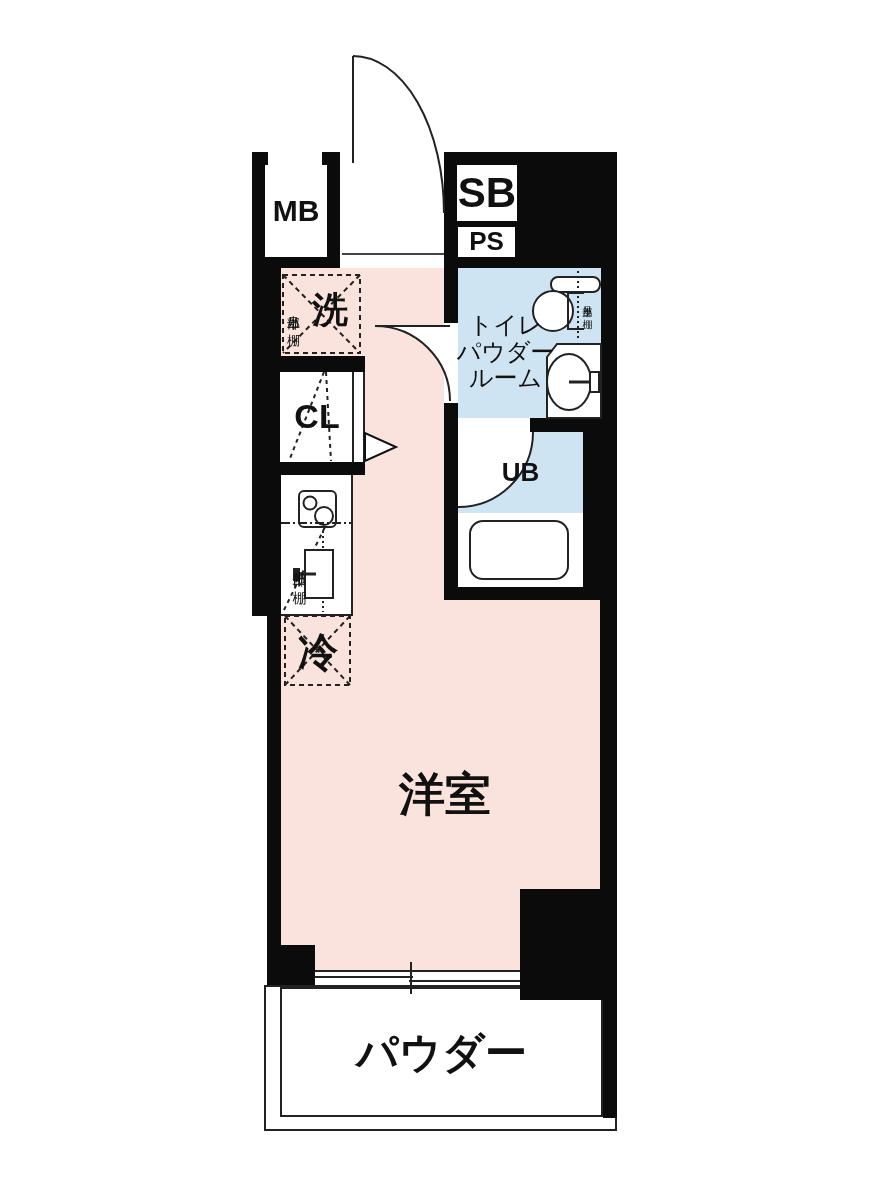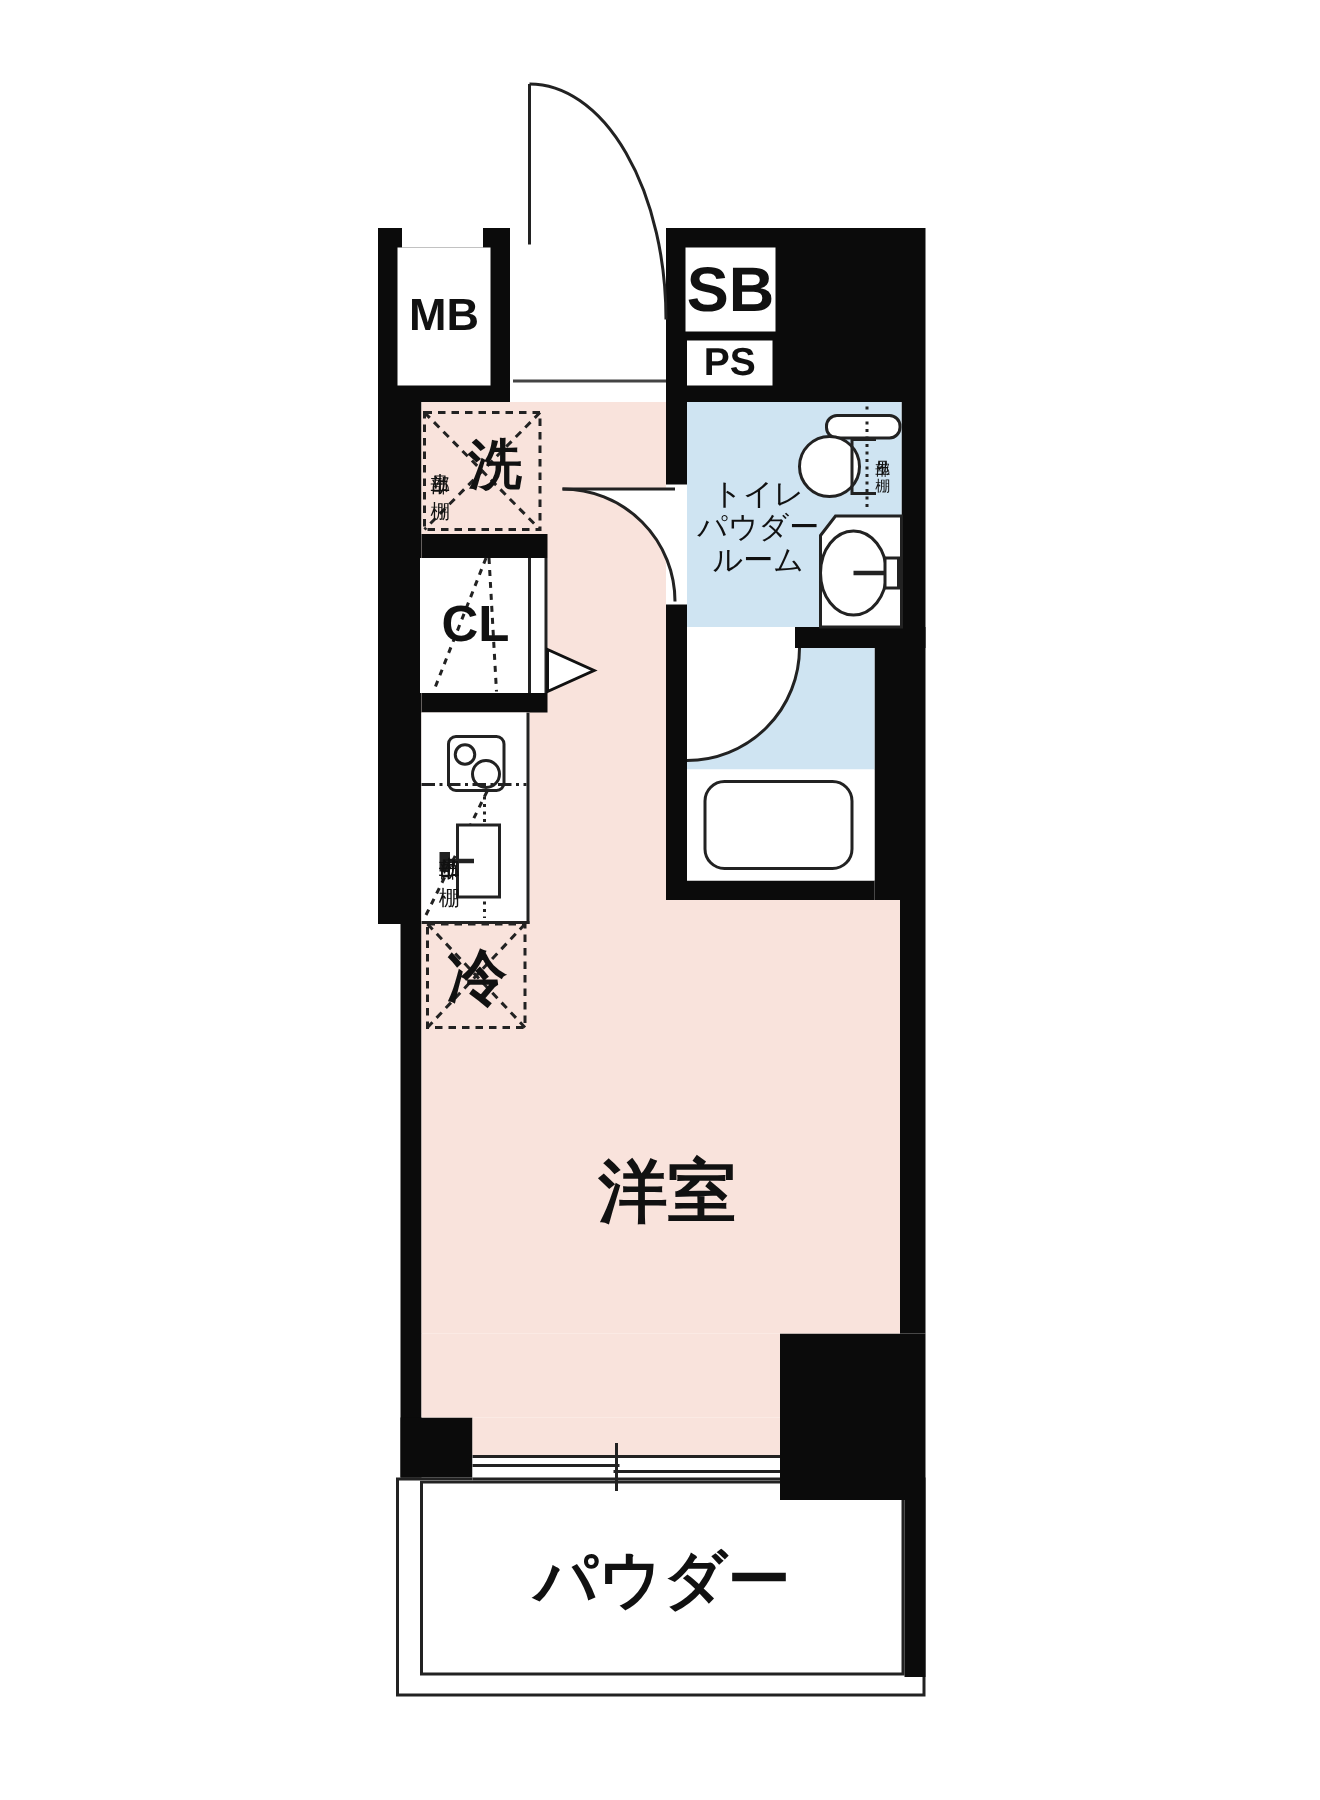"トイレ" div.abs { font-size: 20px -> 24px }
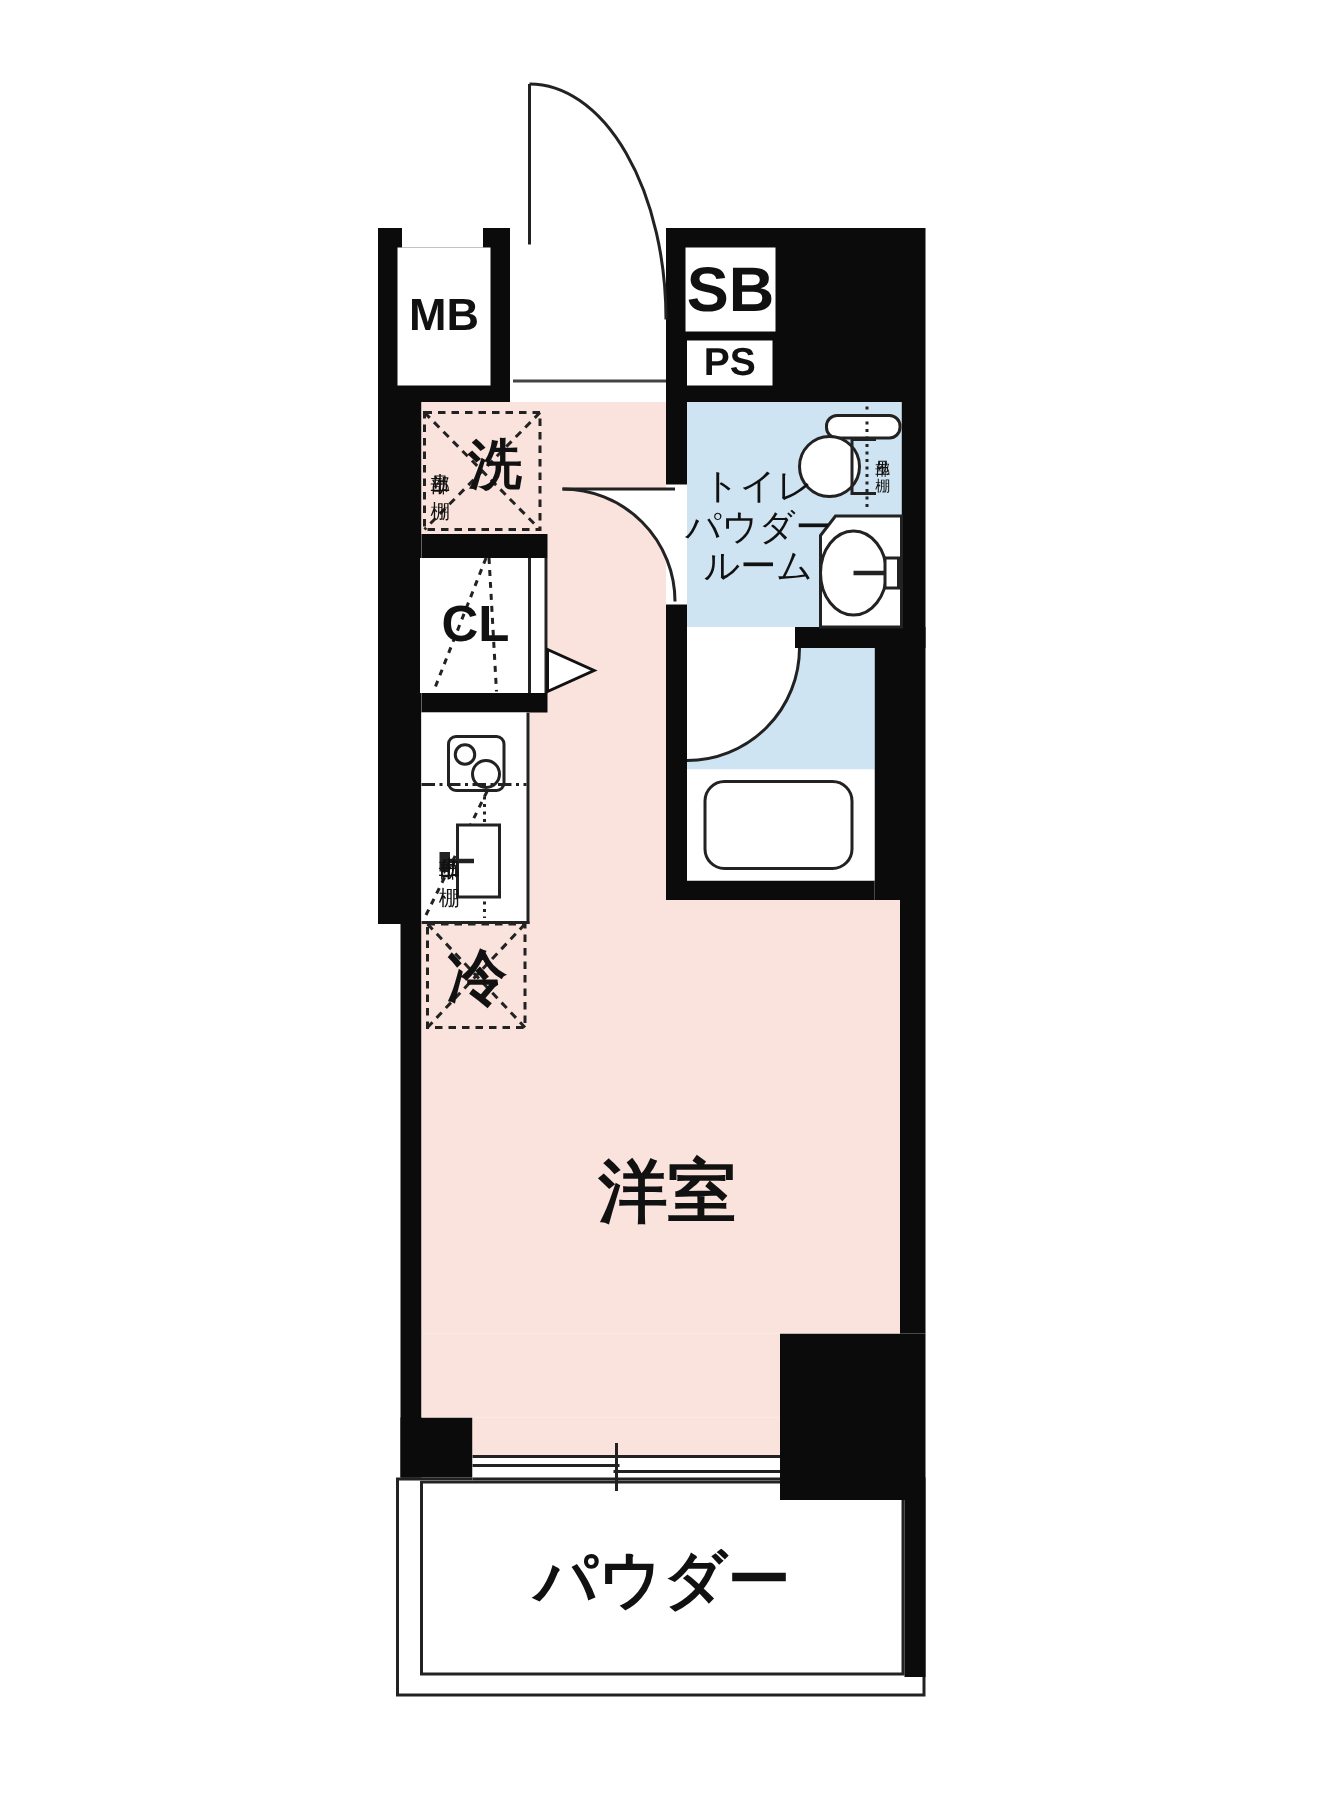"UB" div.abs { html: none -> <div>UB</div> }
